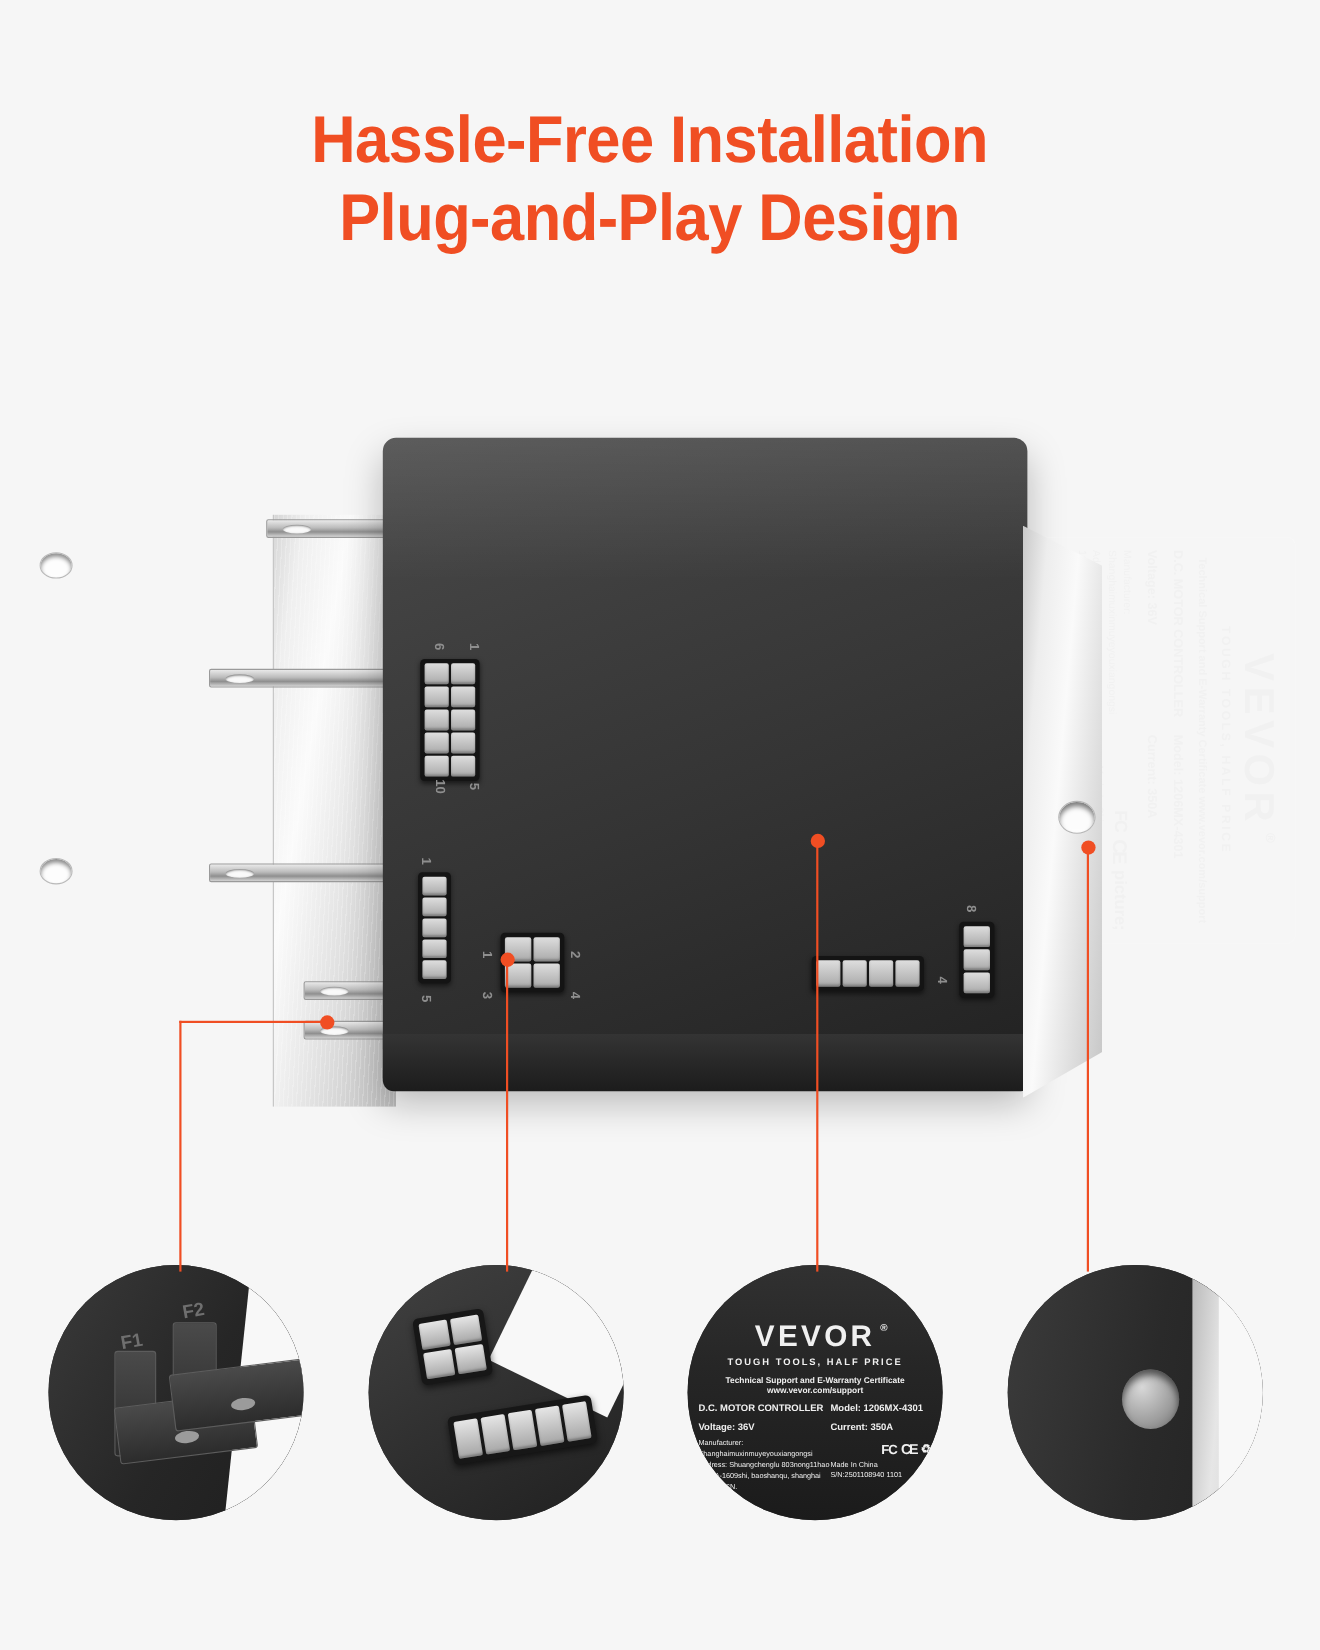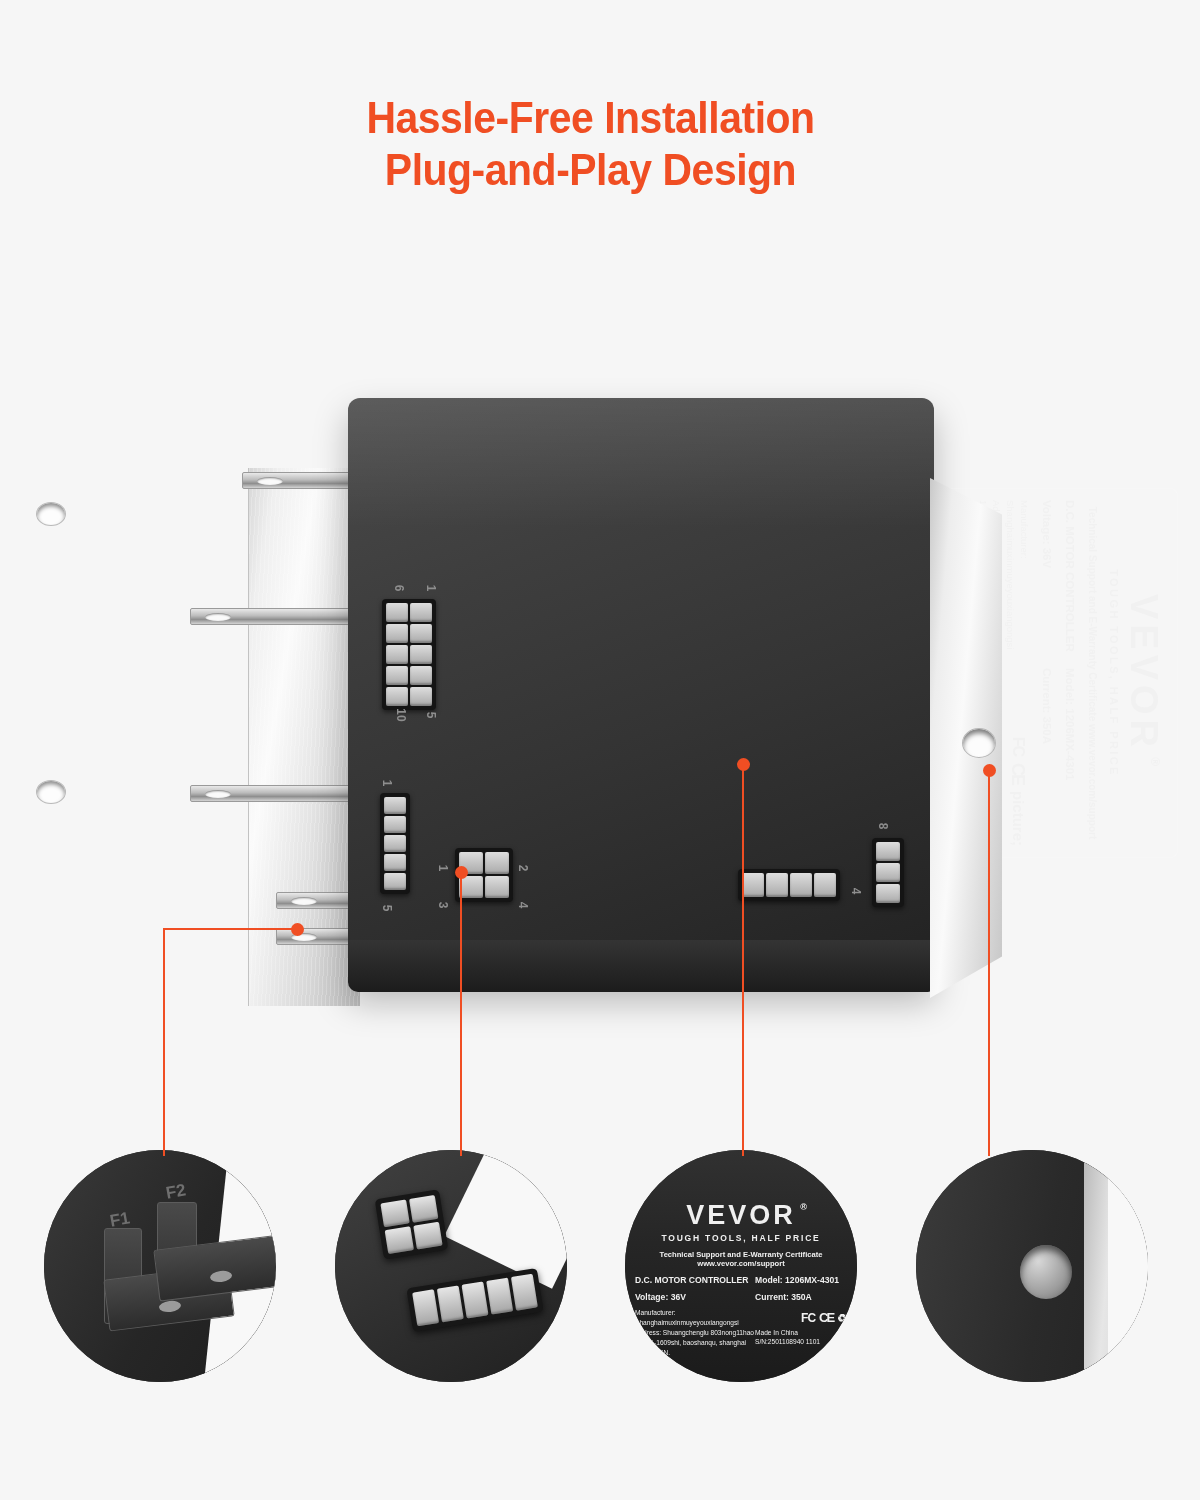"Hassle-Free Installation" .headline { font-size: 44px -> 60px }
